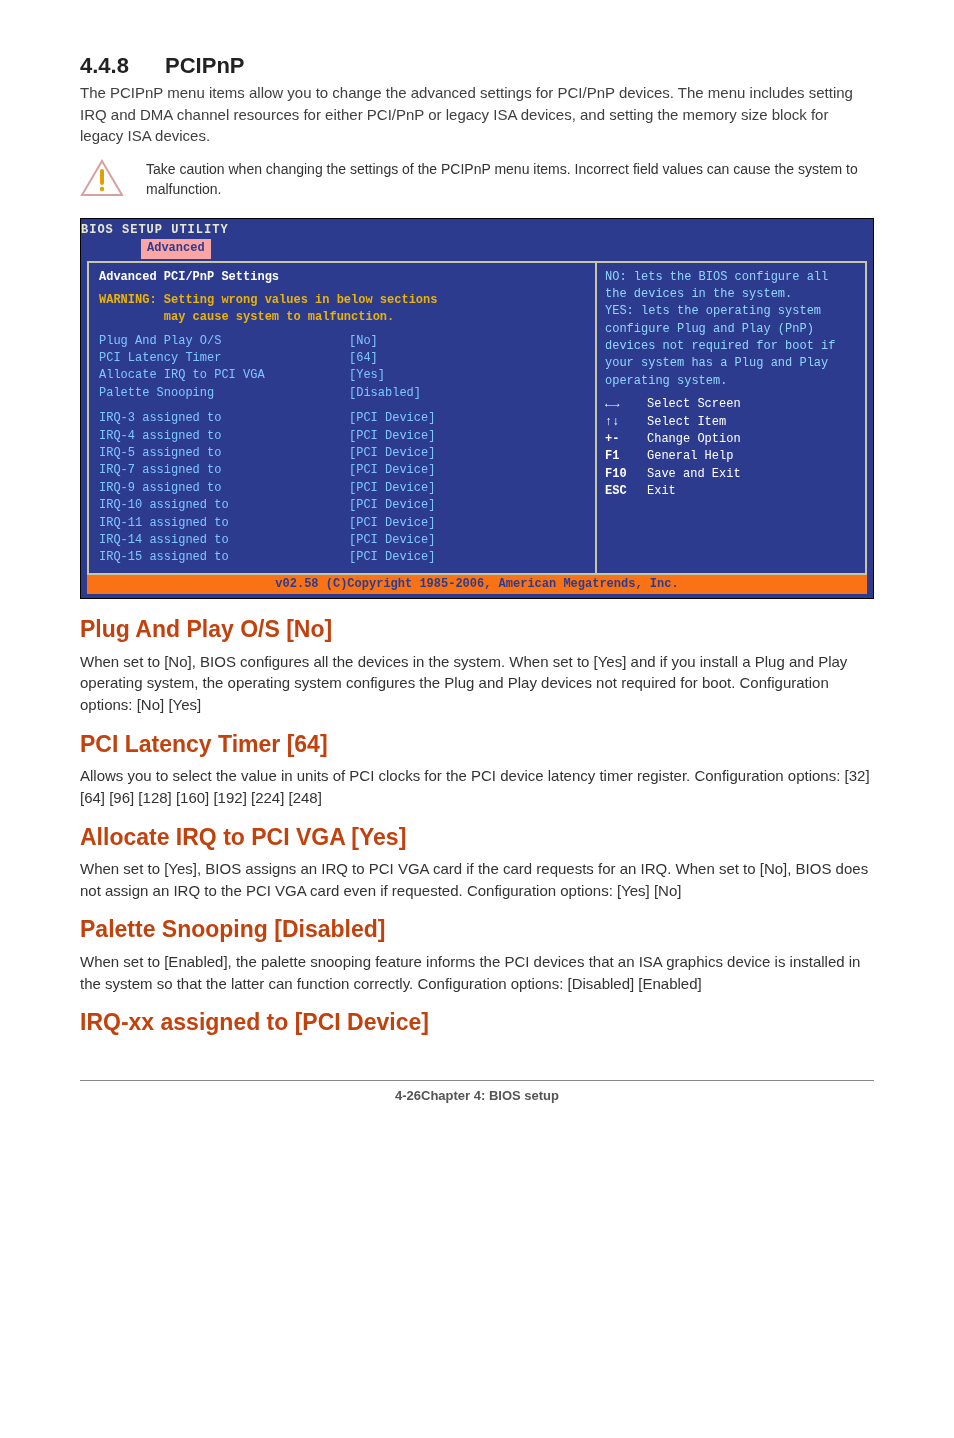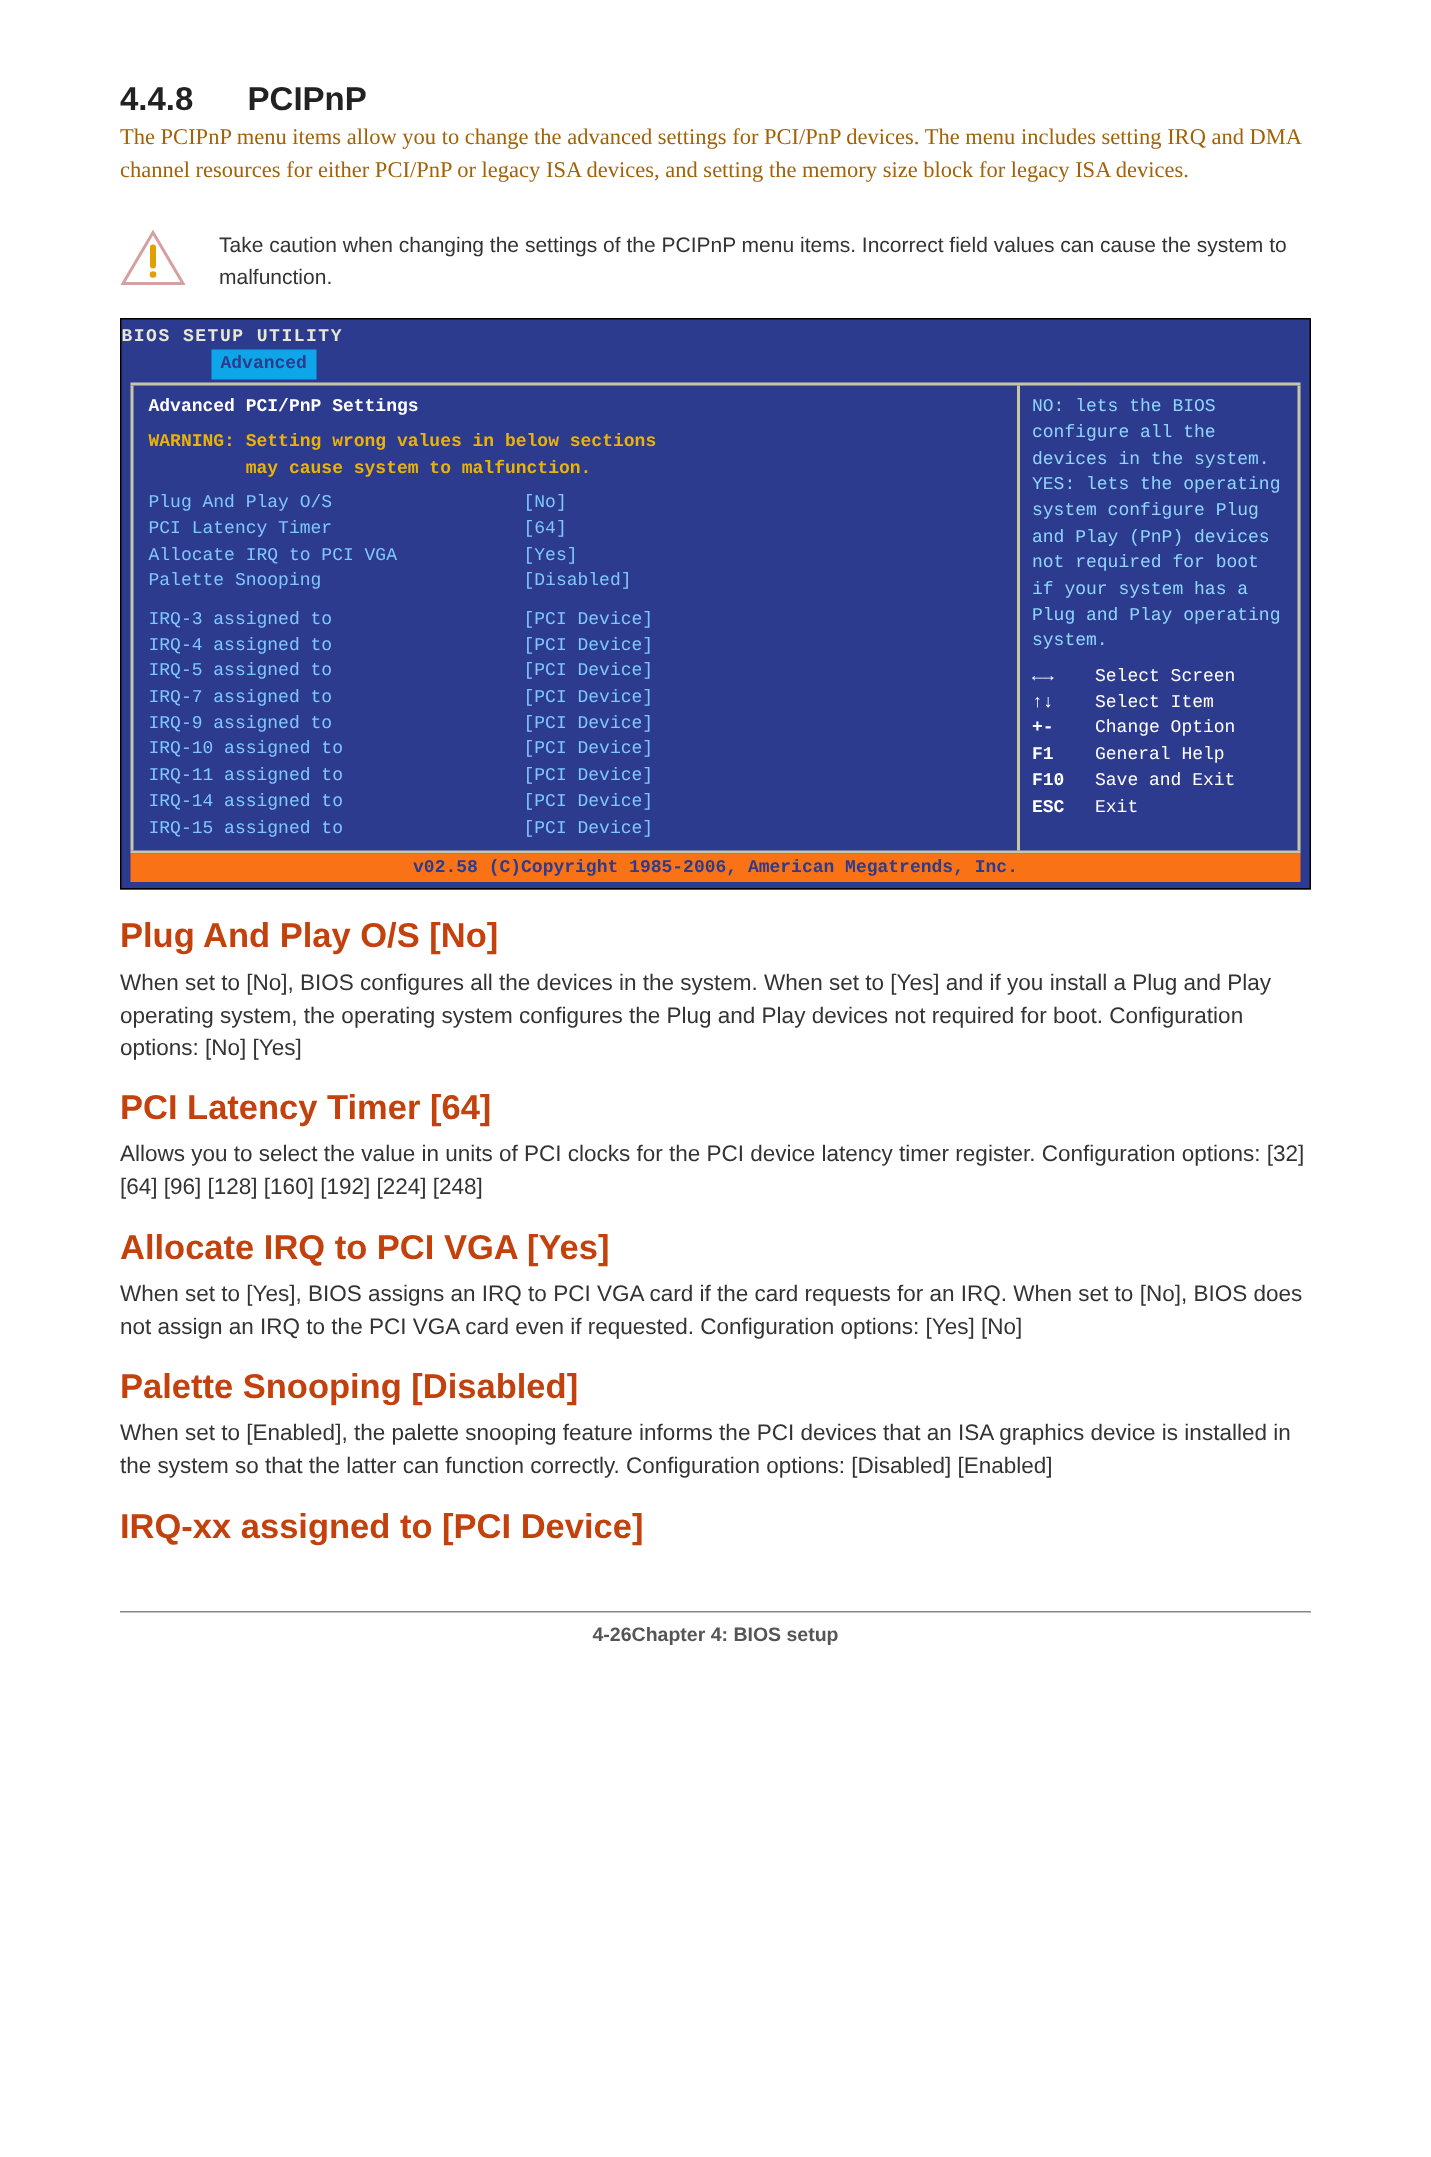"The PCIPnP menu items allow" p.intro { color: #a16207 -> #404040; font-family: Liberation Serif, serif -> none; margin-bottom: 28px -> 12px }
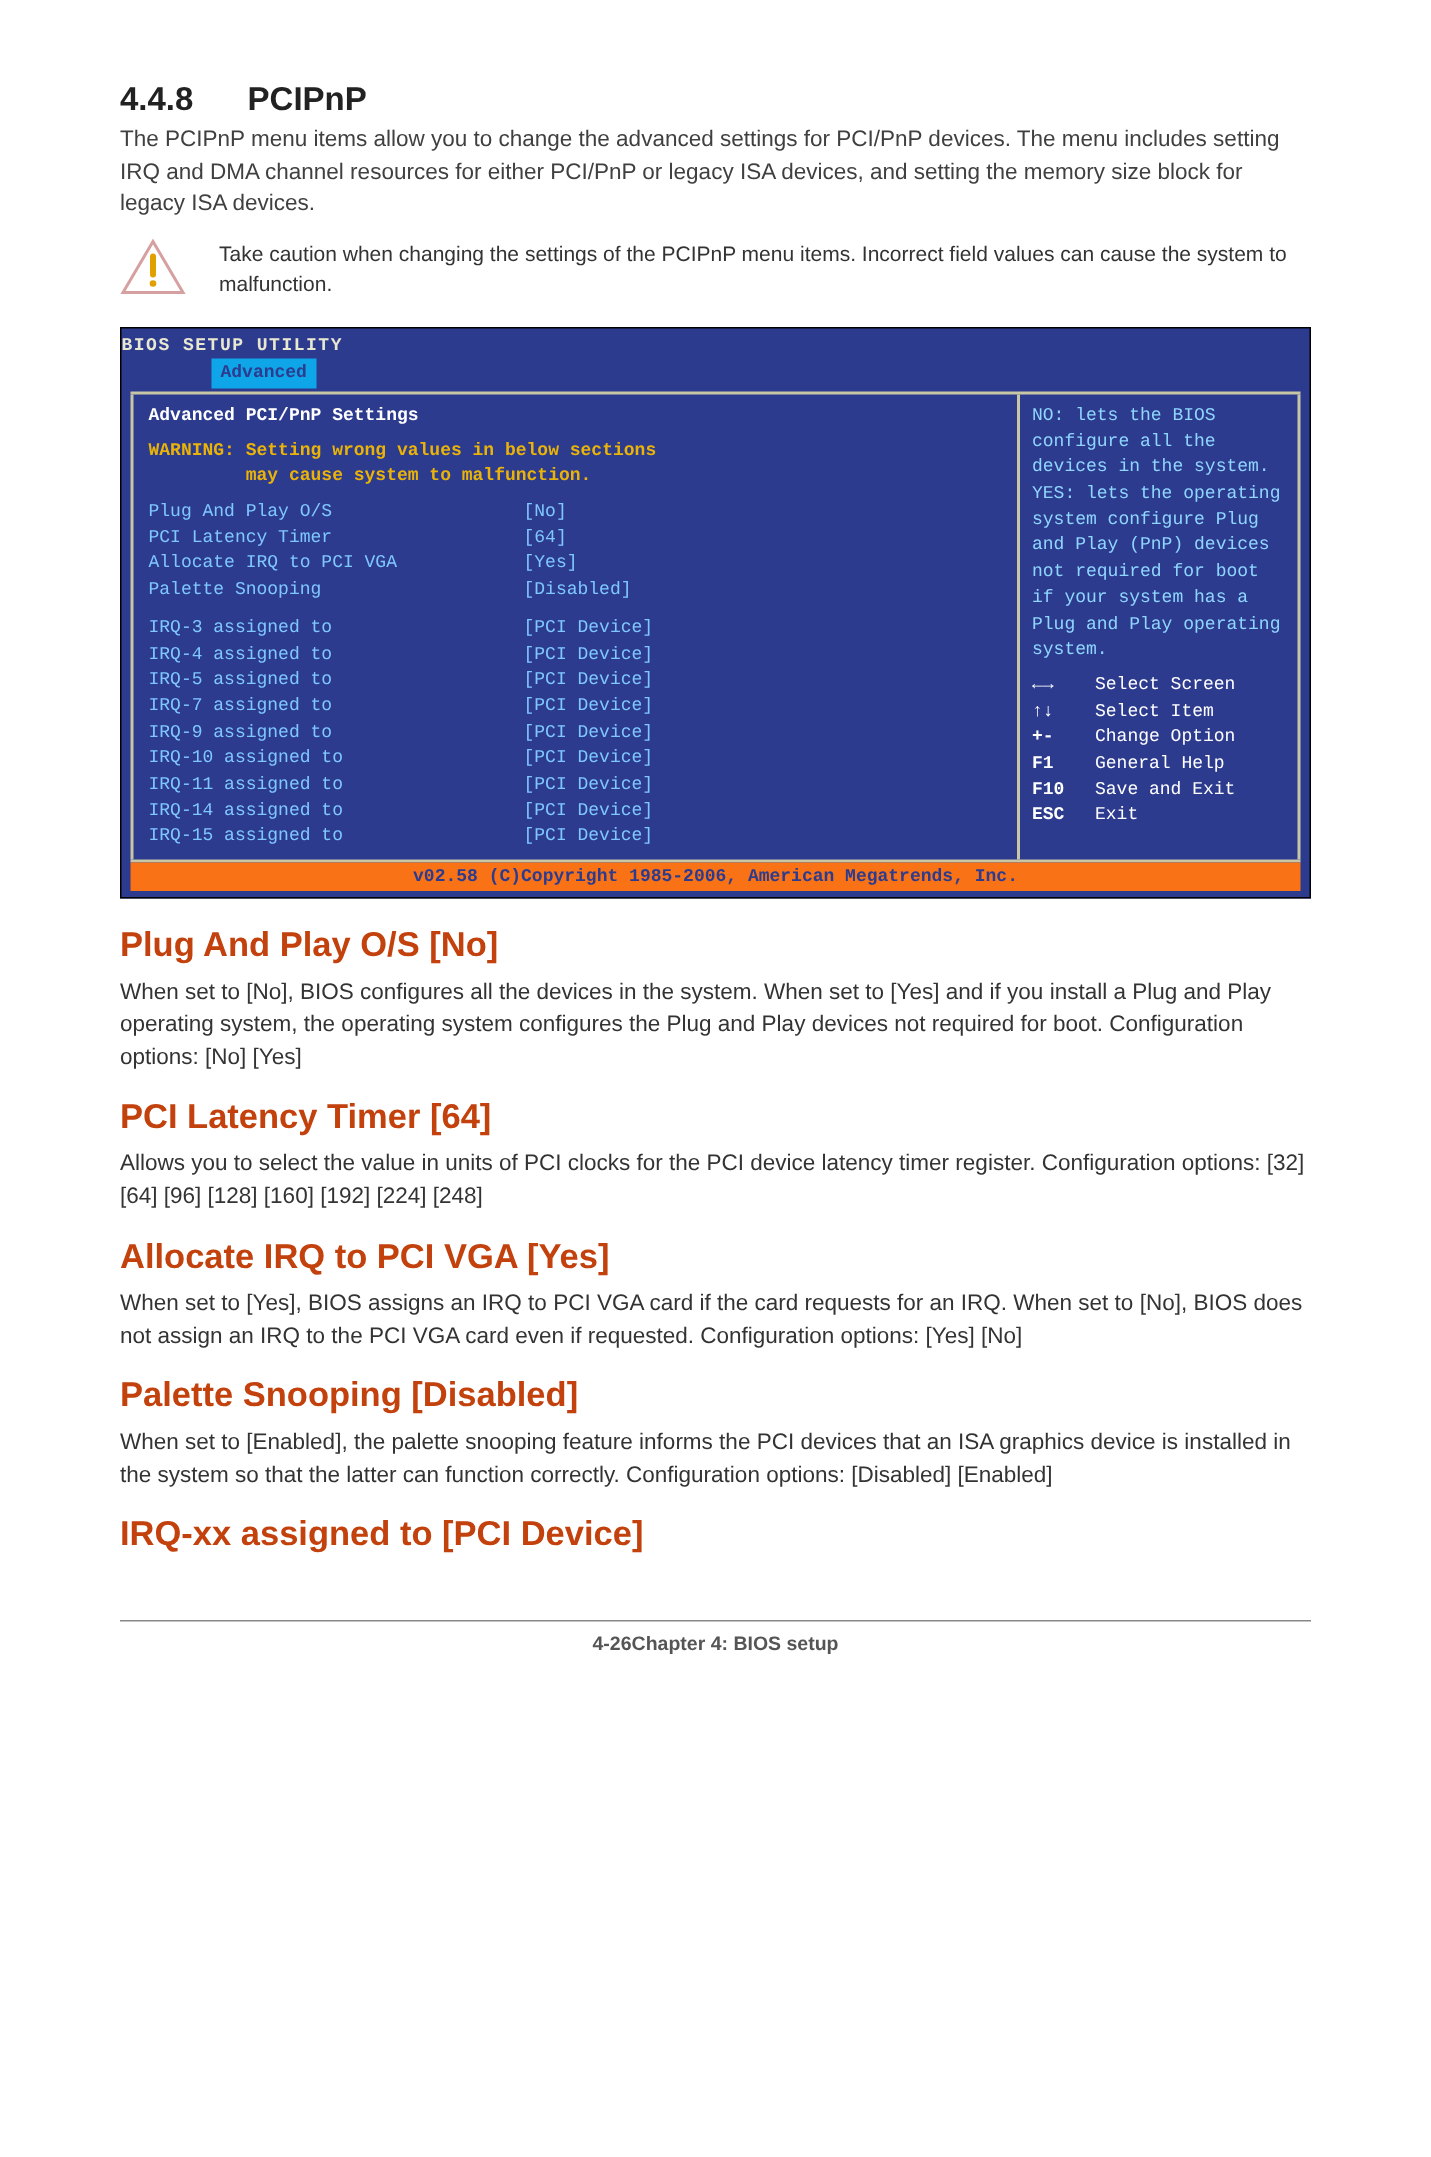"Advanced" .bios-tab { background: #0ea5e9 -> #fca5a5 }
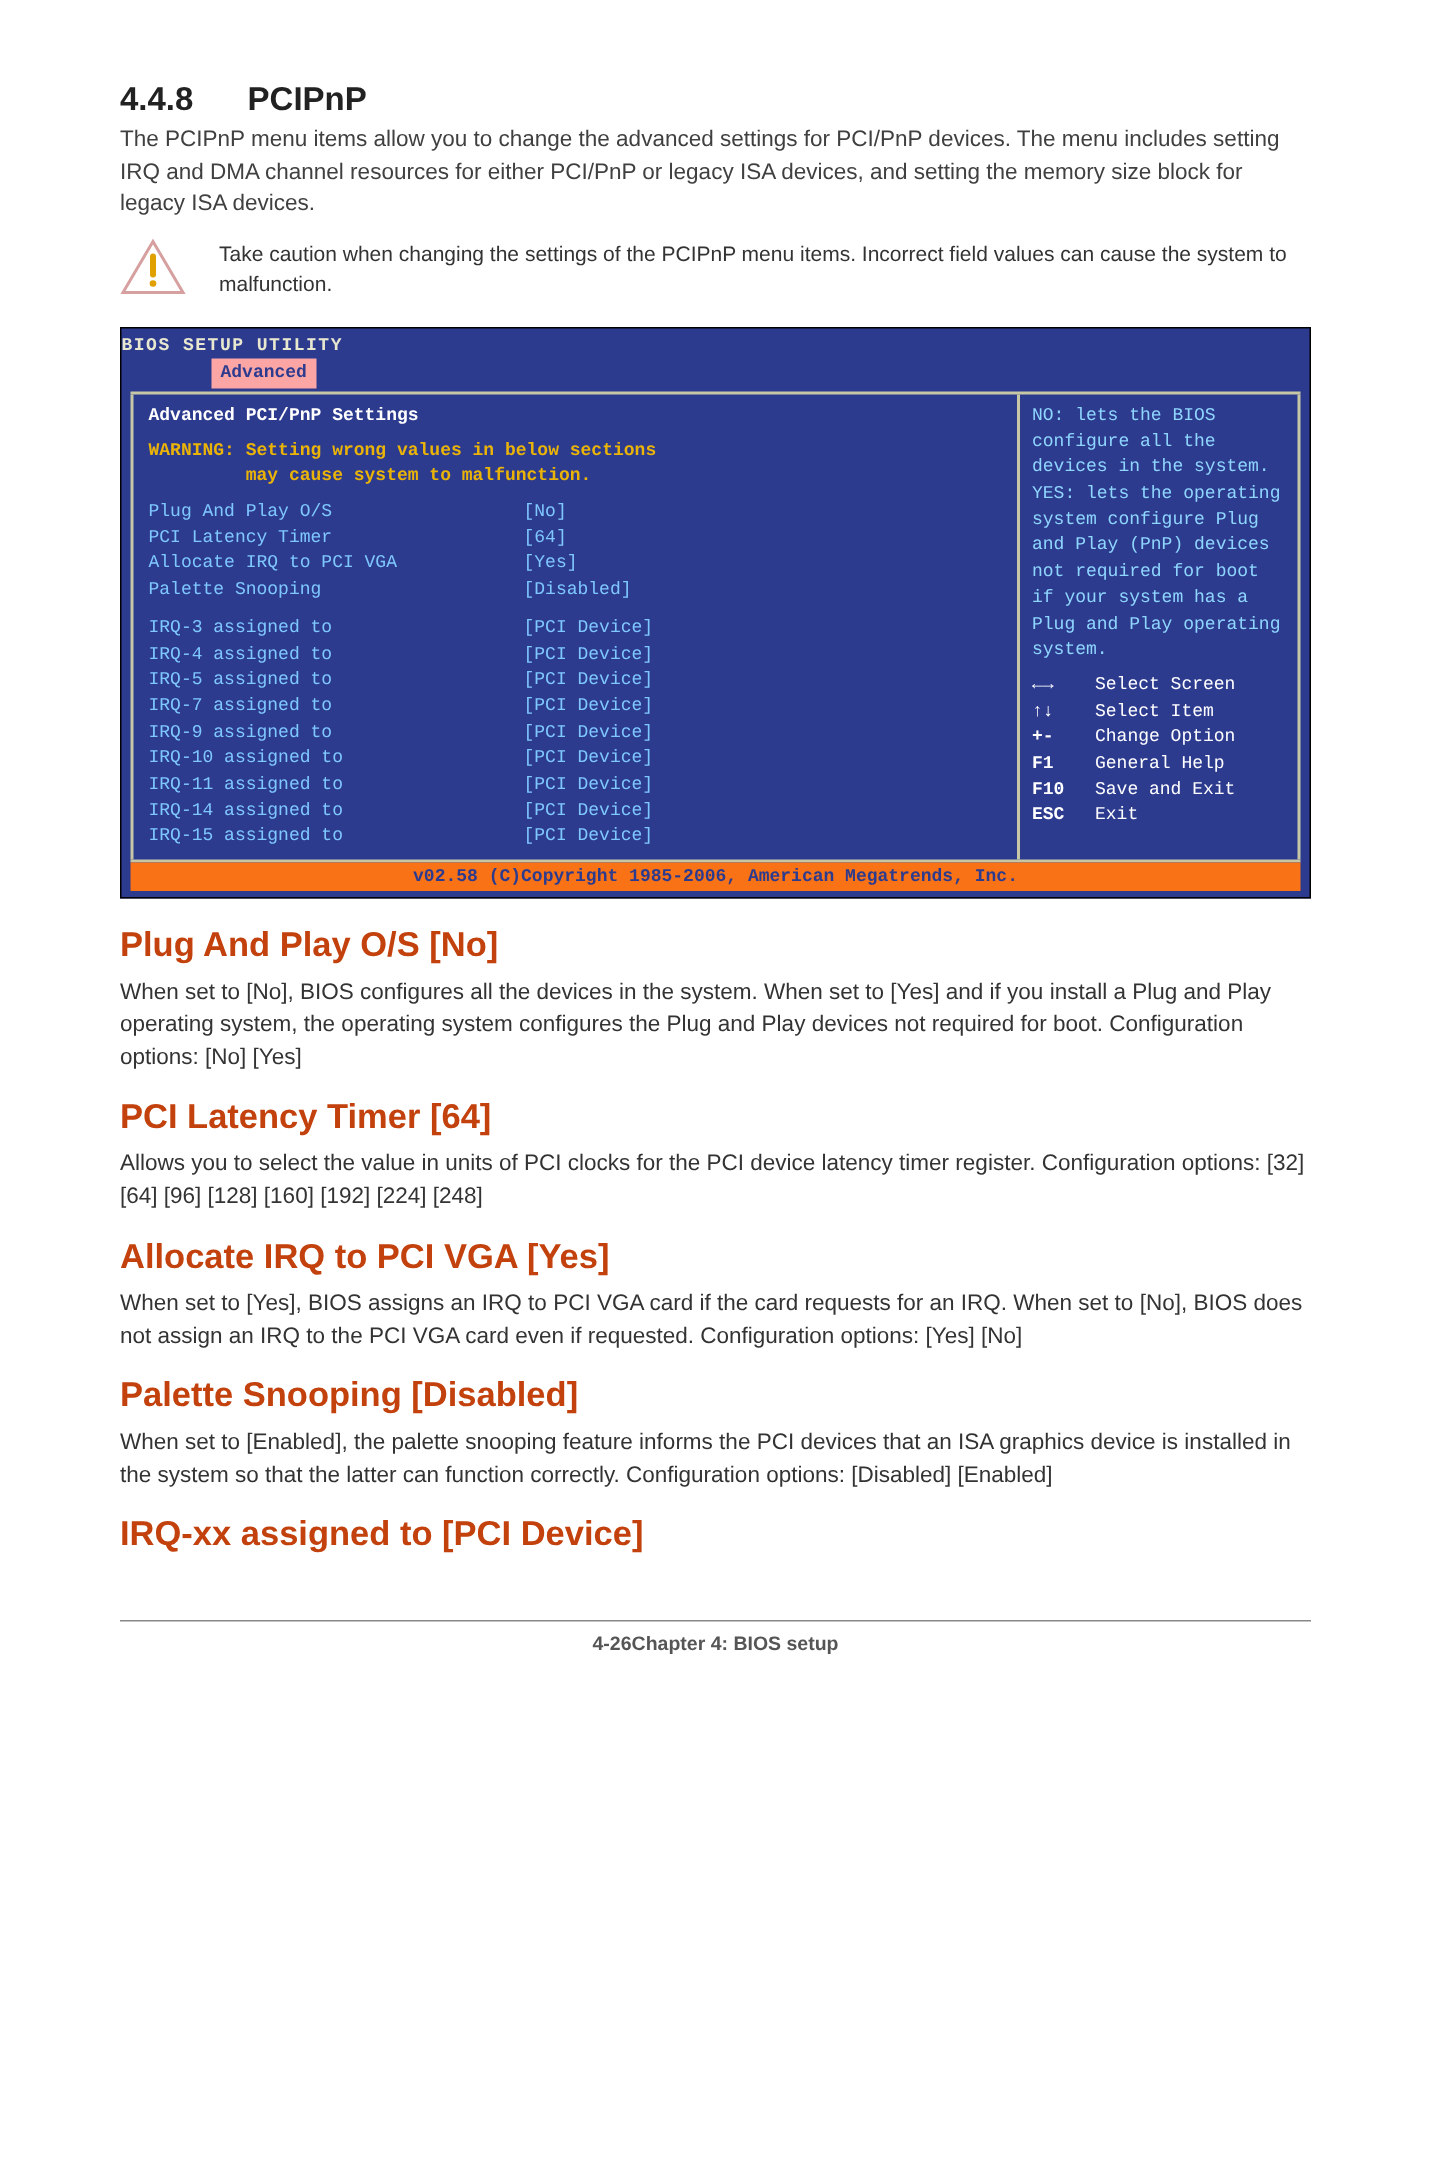"NO: lets the BIOS configure" .bios-right { width: 187px -> 270px }
